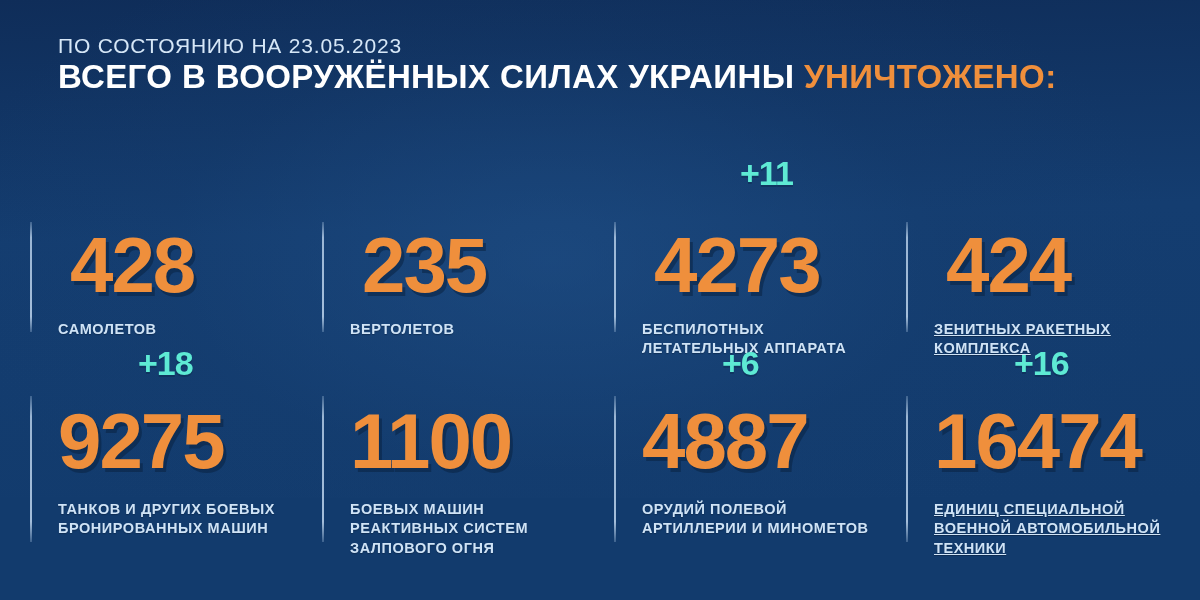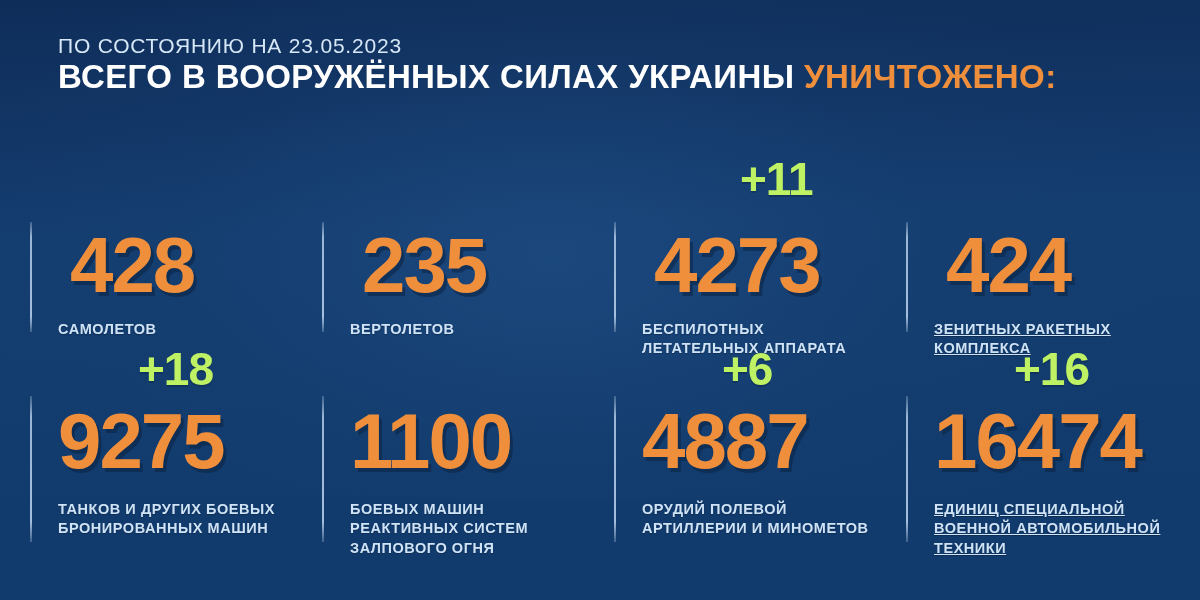"+11" .delta { color: #bef264 -> #5eead4; font-size: 46px -> 34px }
